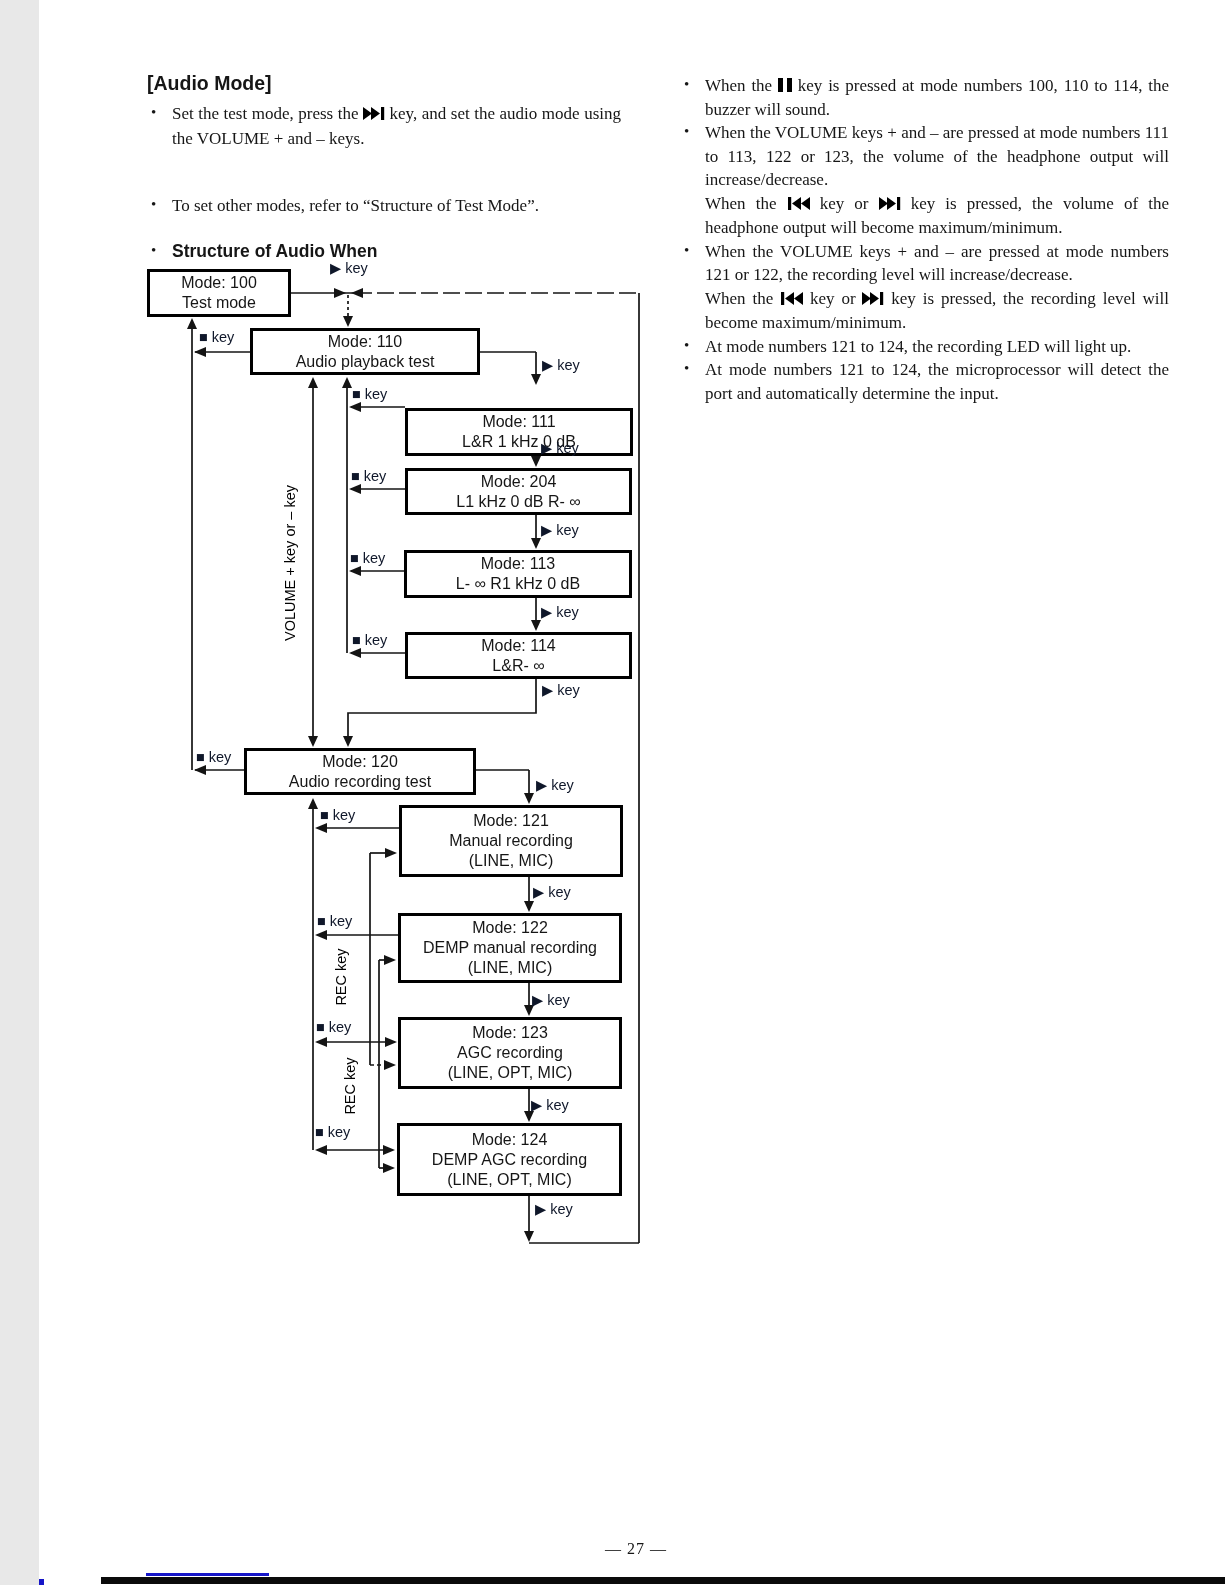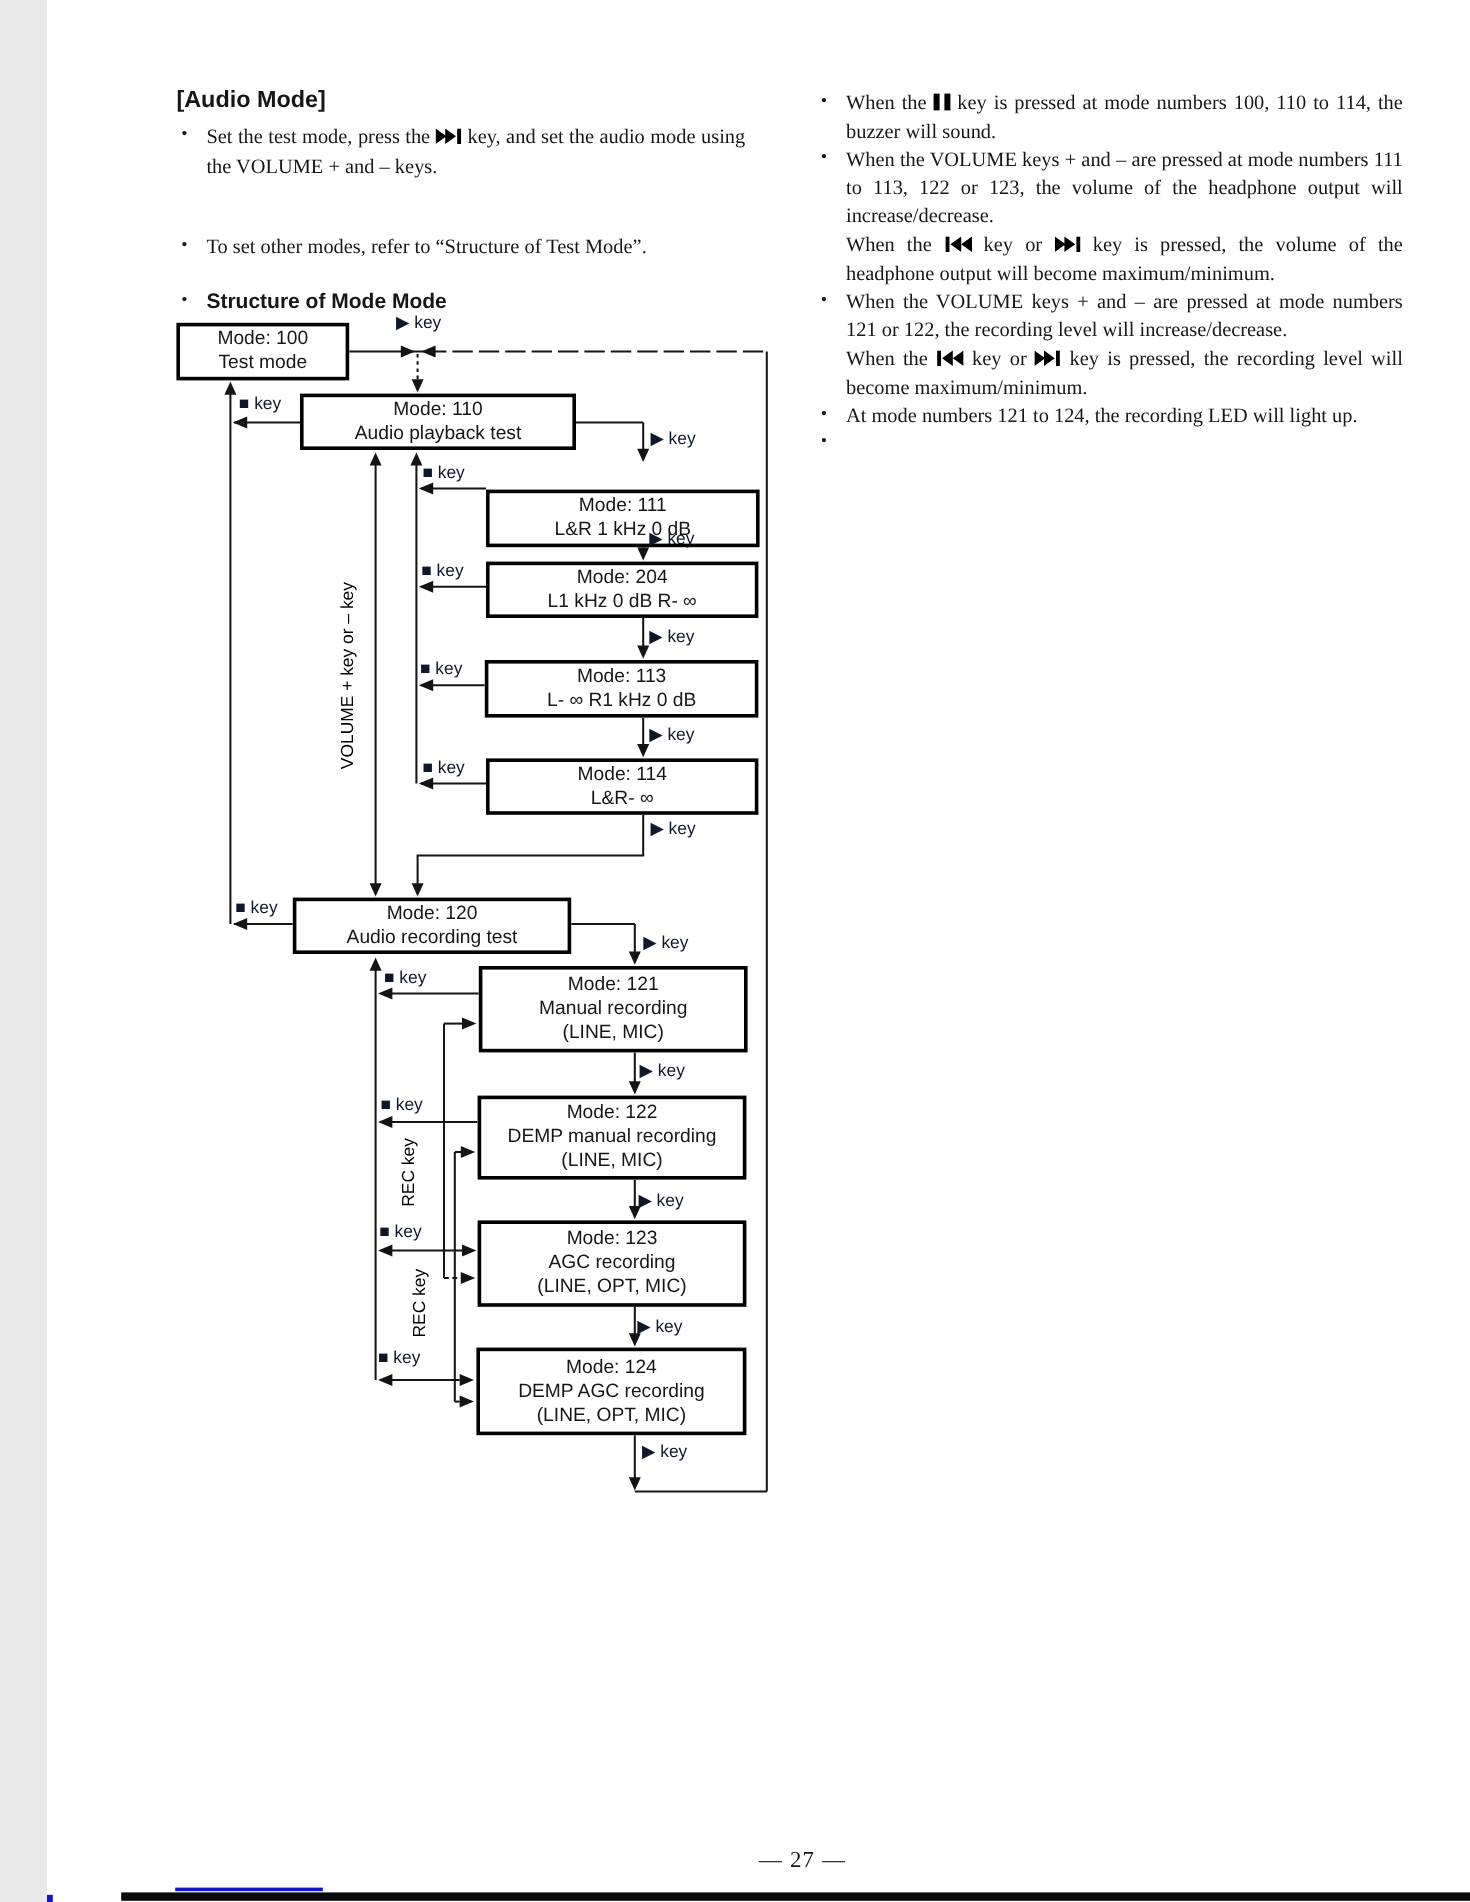"Structure of Mode Mode" span.bold-sans { text: Mode Mode -> Audio When }
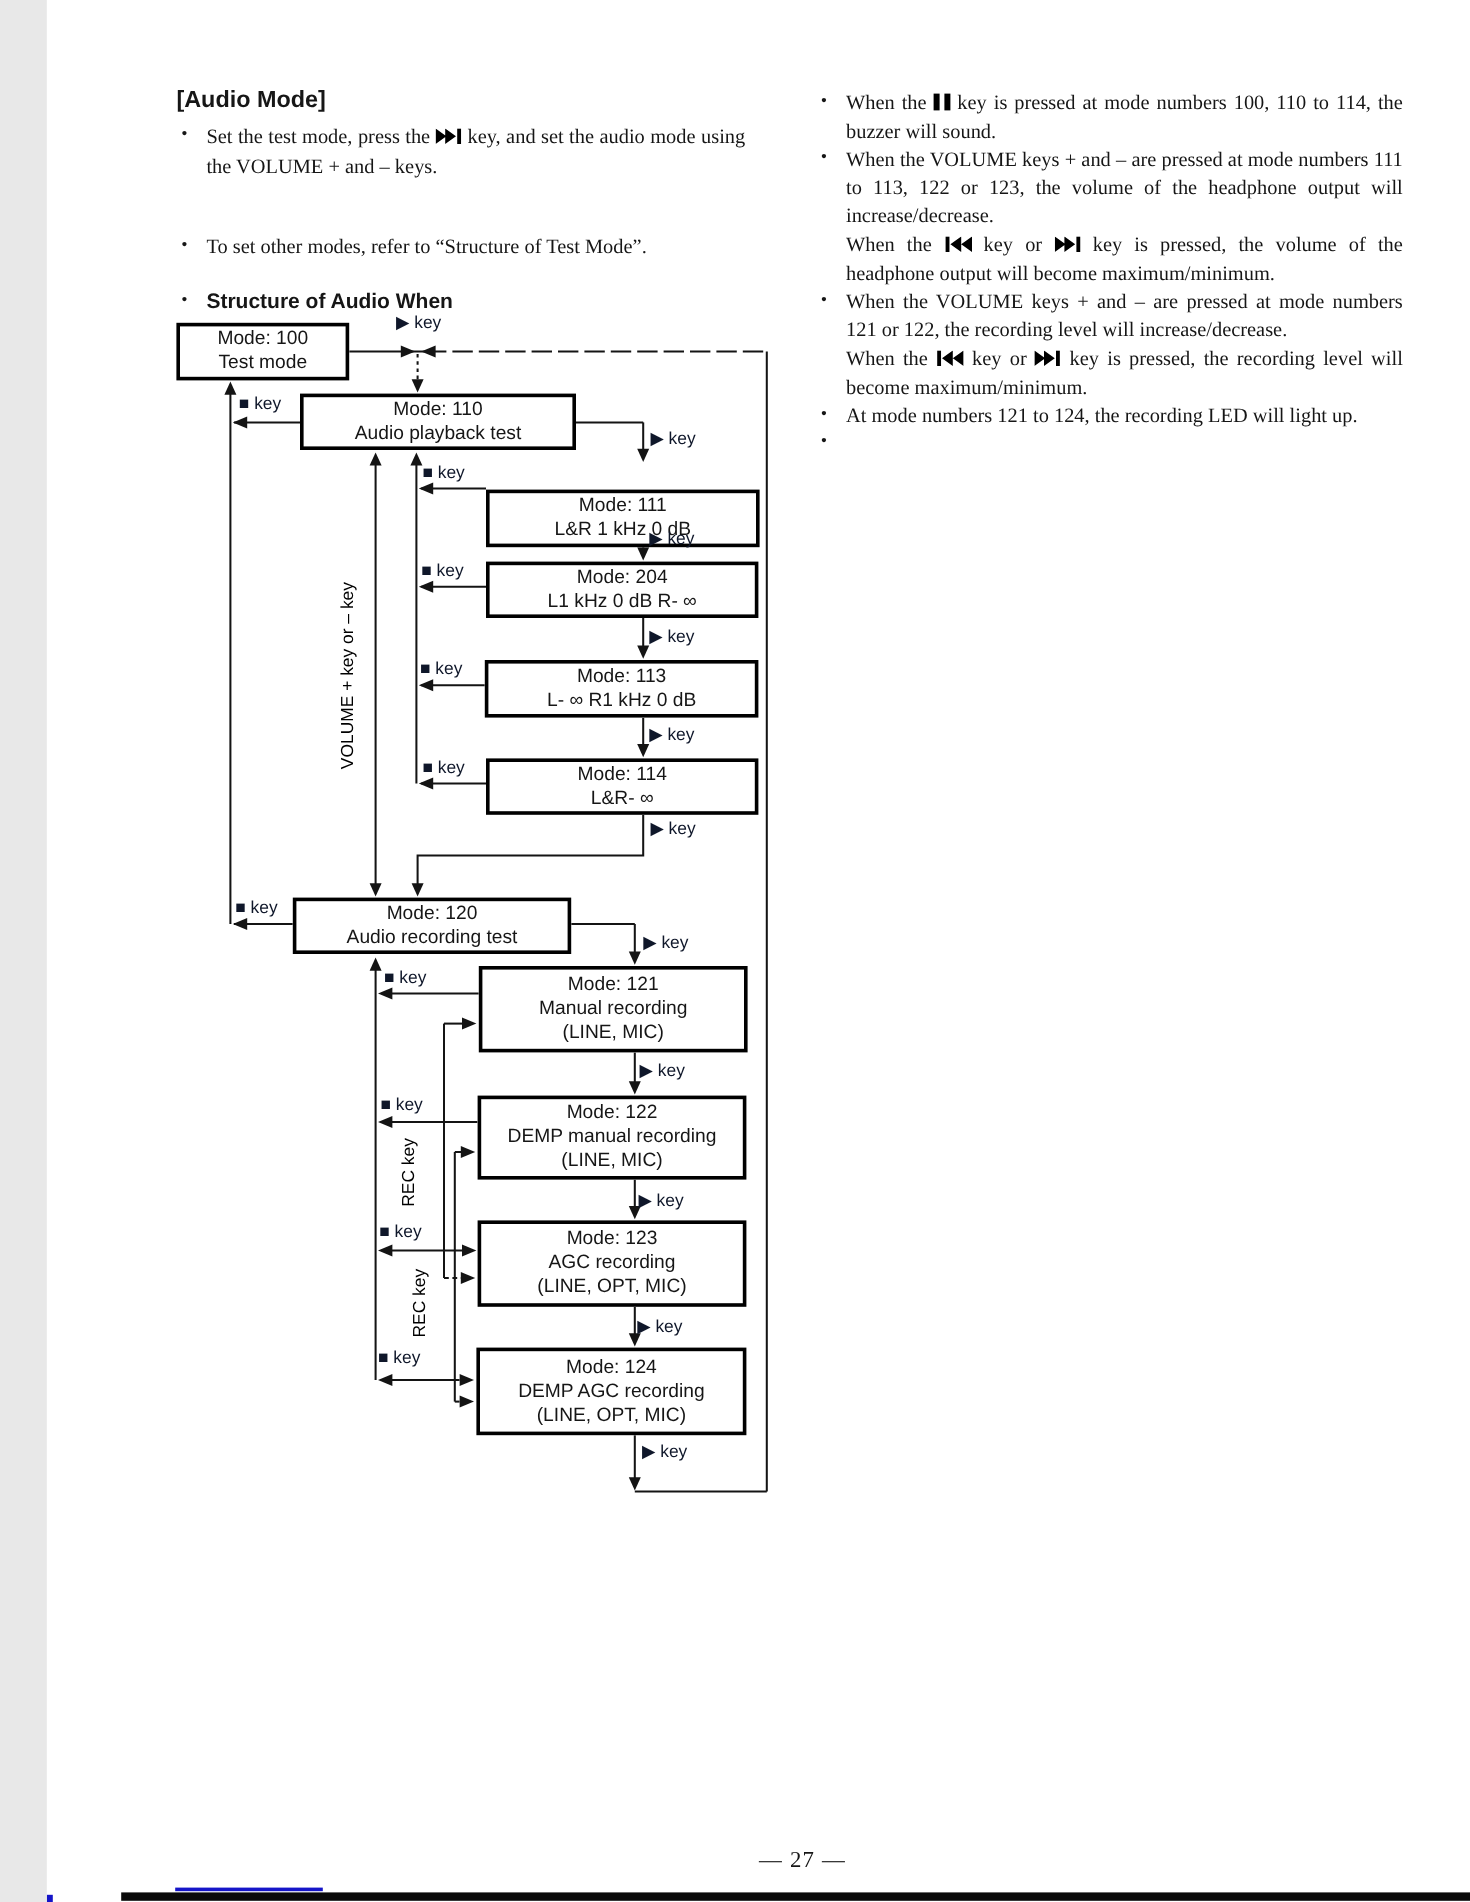"At mode numbers 121 to 124, the microprocessor" span { html: none -> <span>At mode numbers 121 to 124, the microprocessor will detect the port and automatically determine the input.</span> }
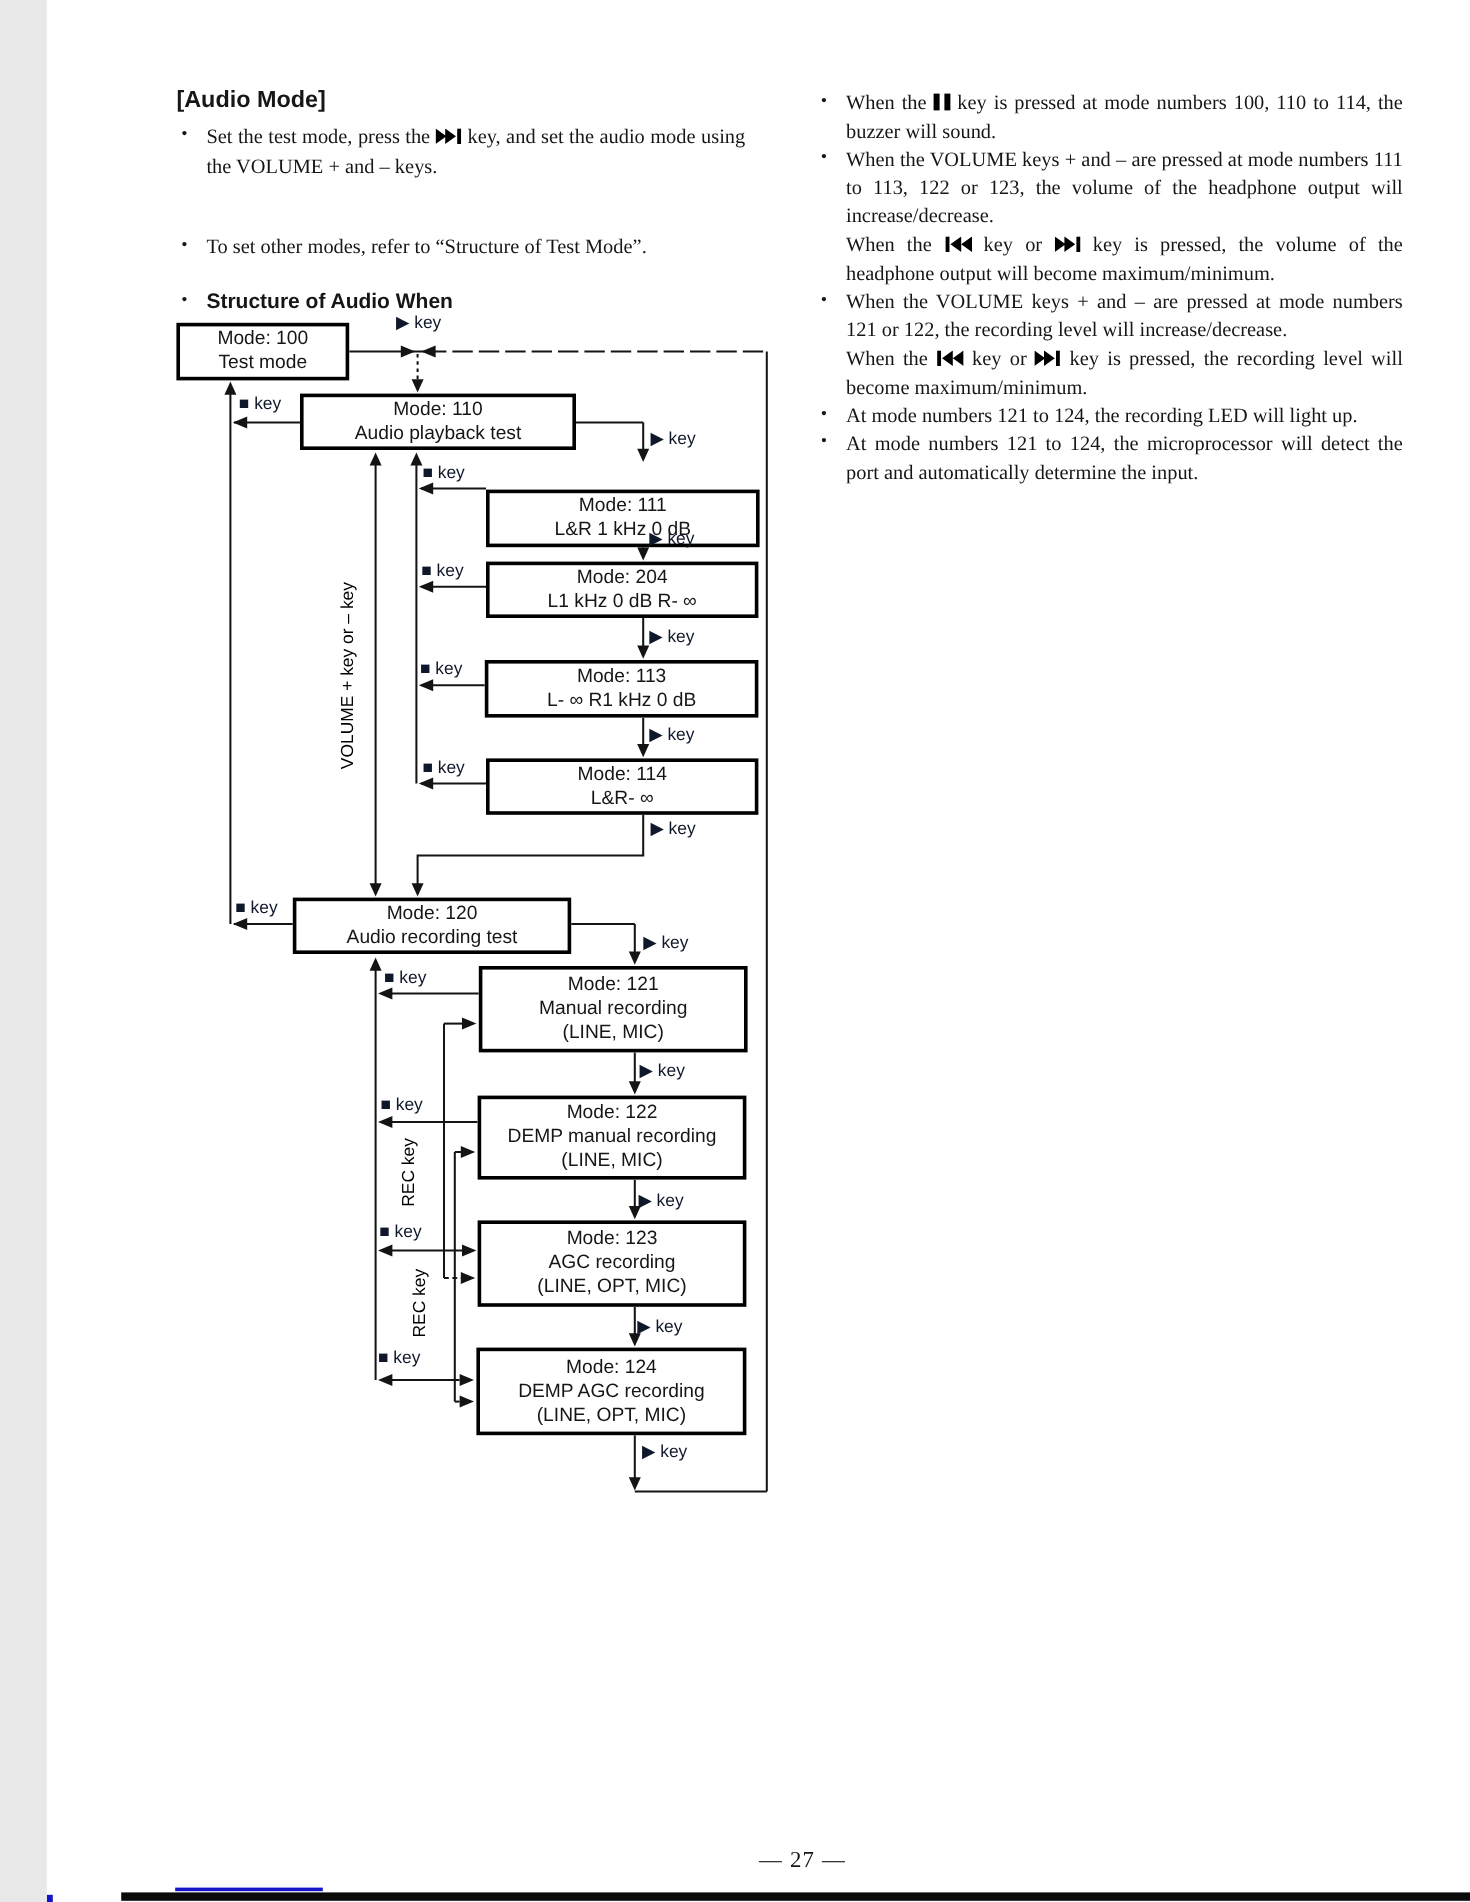"— 27 —" .pageno { font-size: 19px -> 16px; text-align: right -> left }
